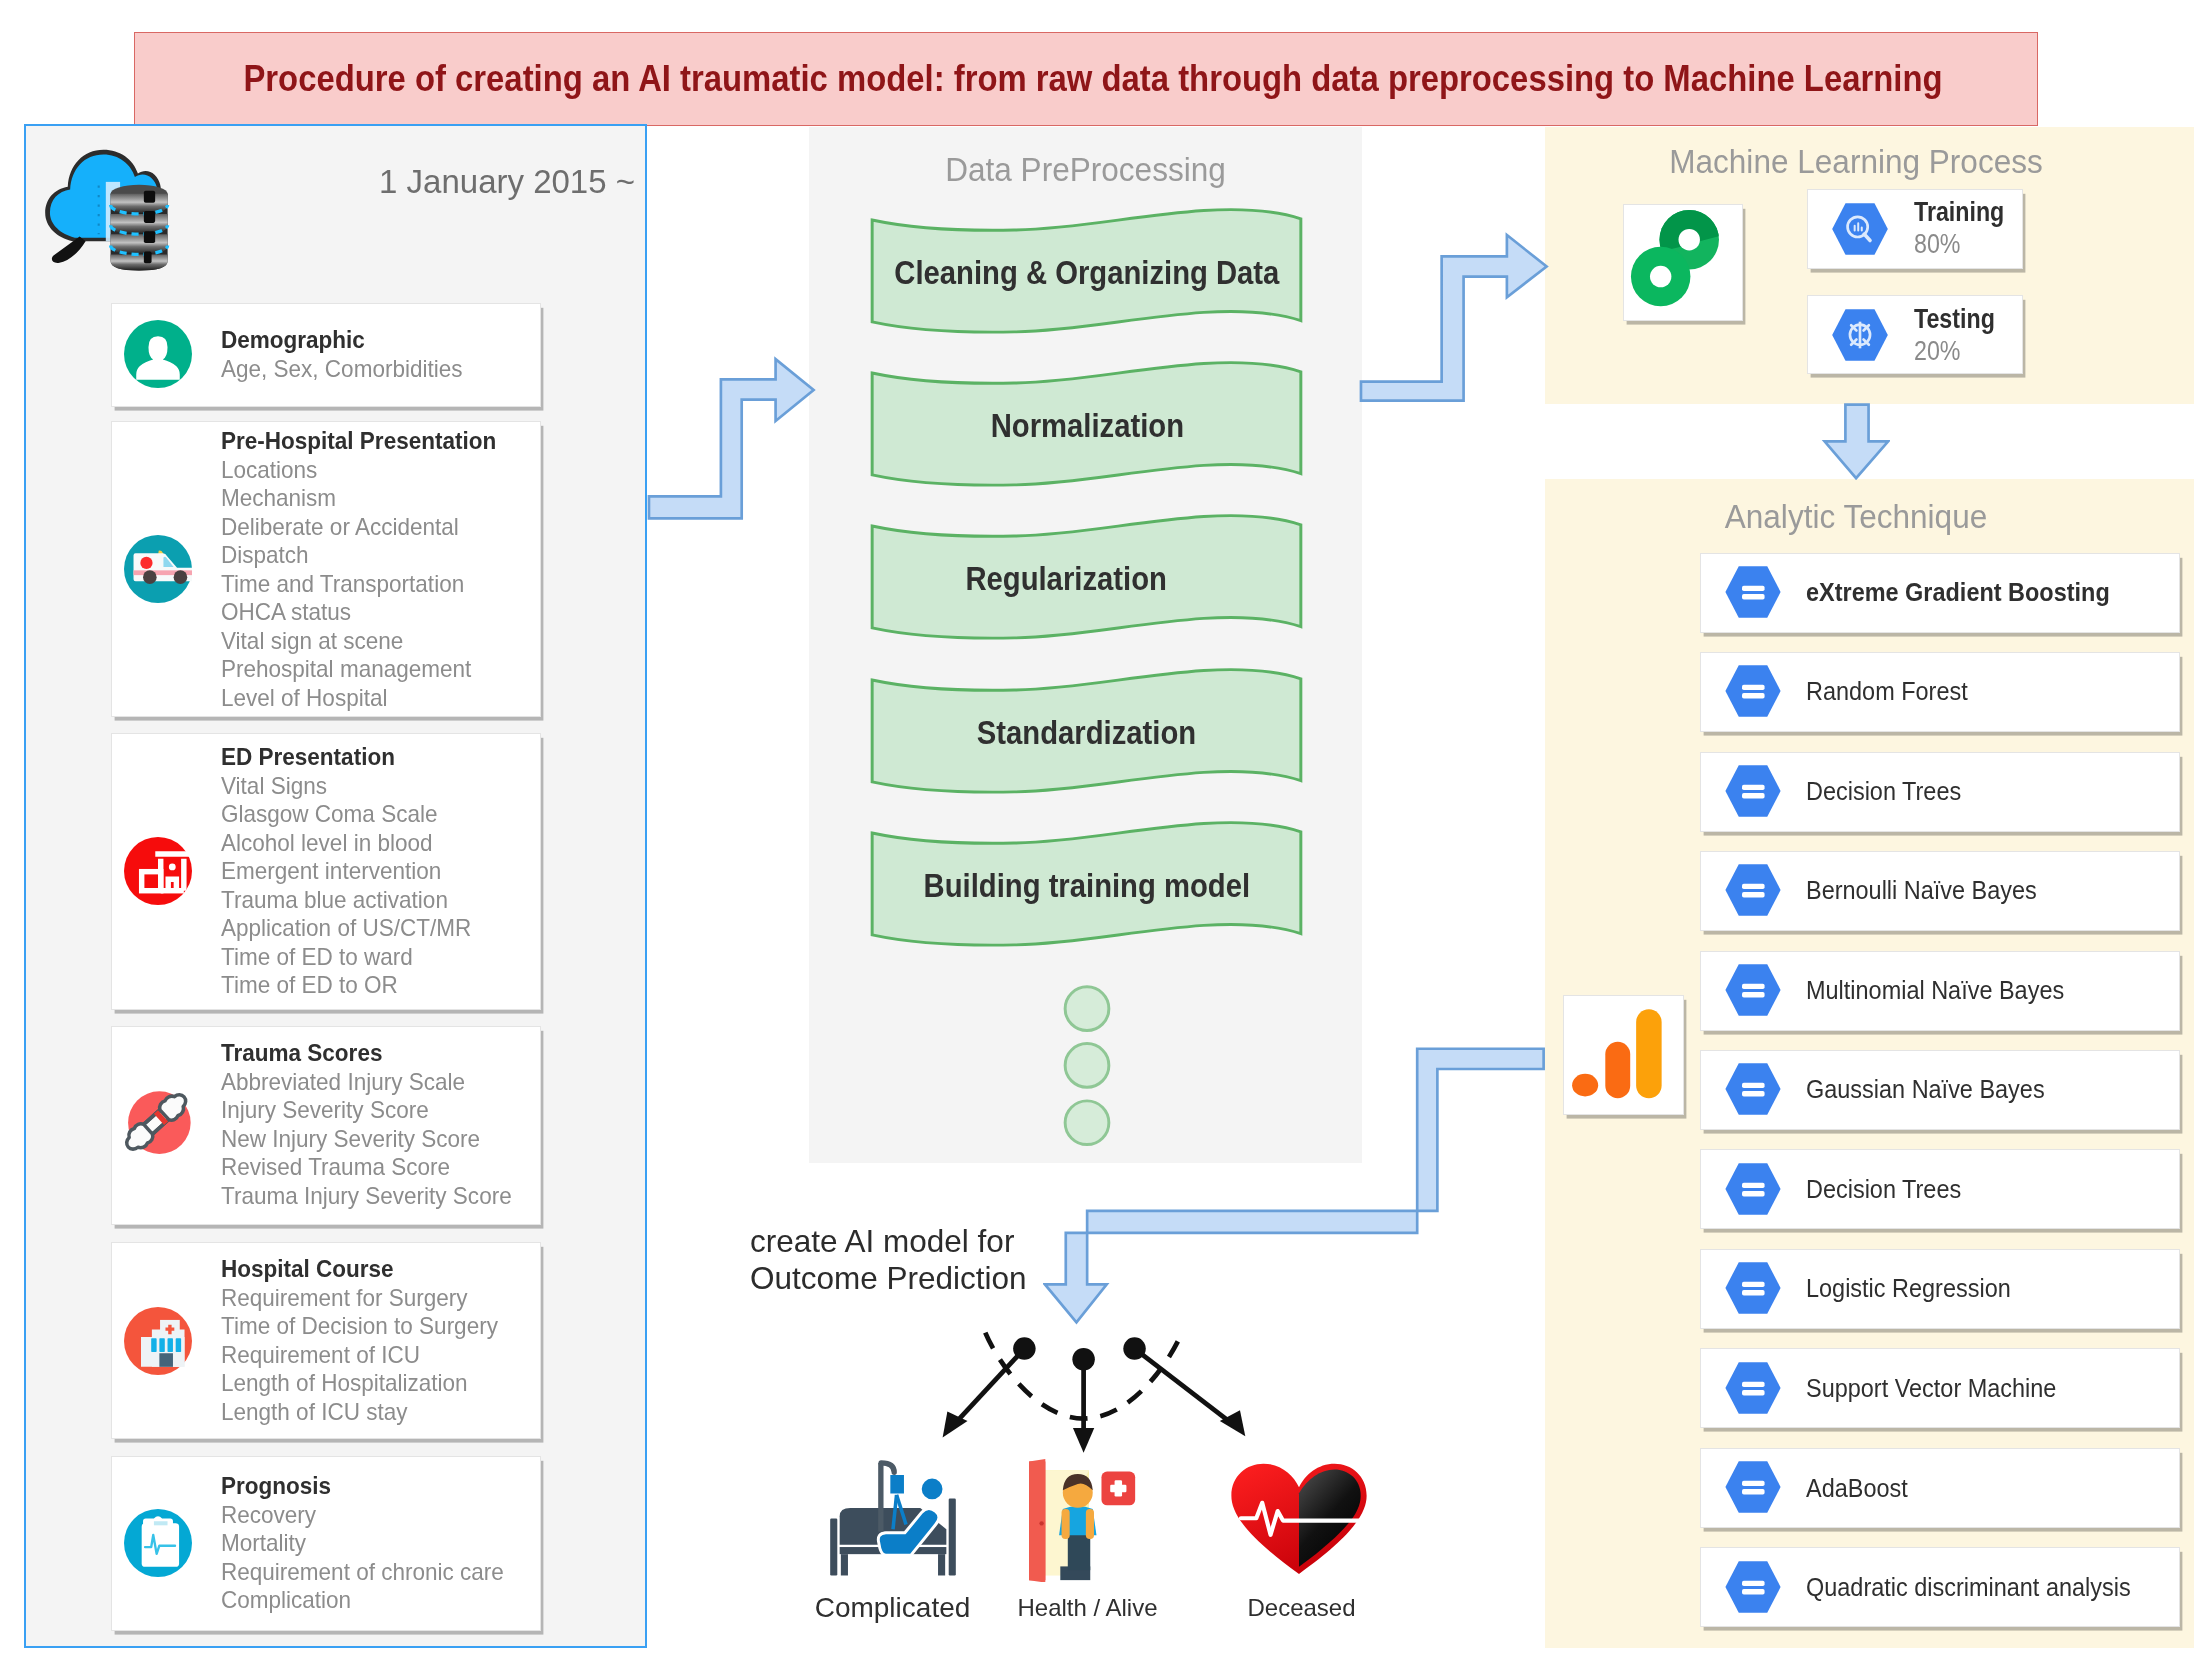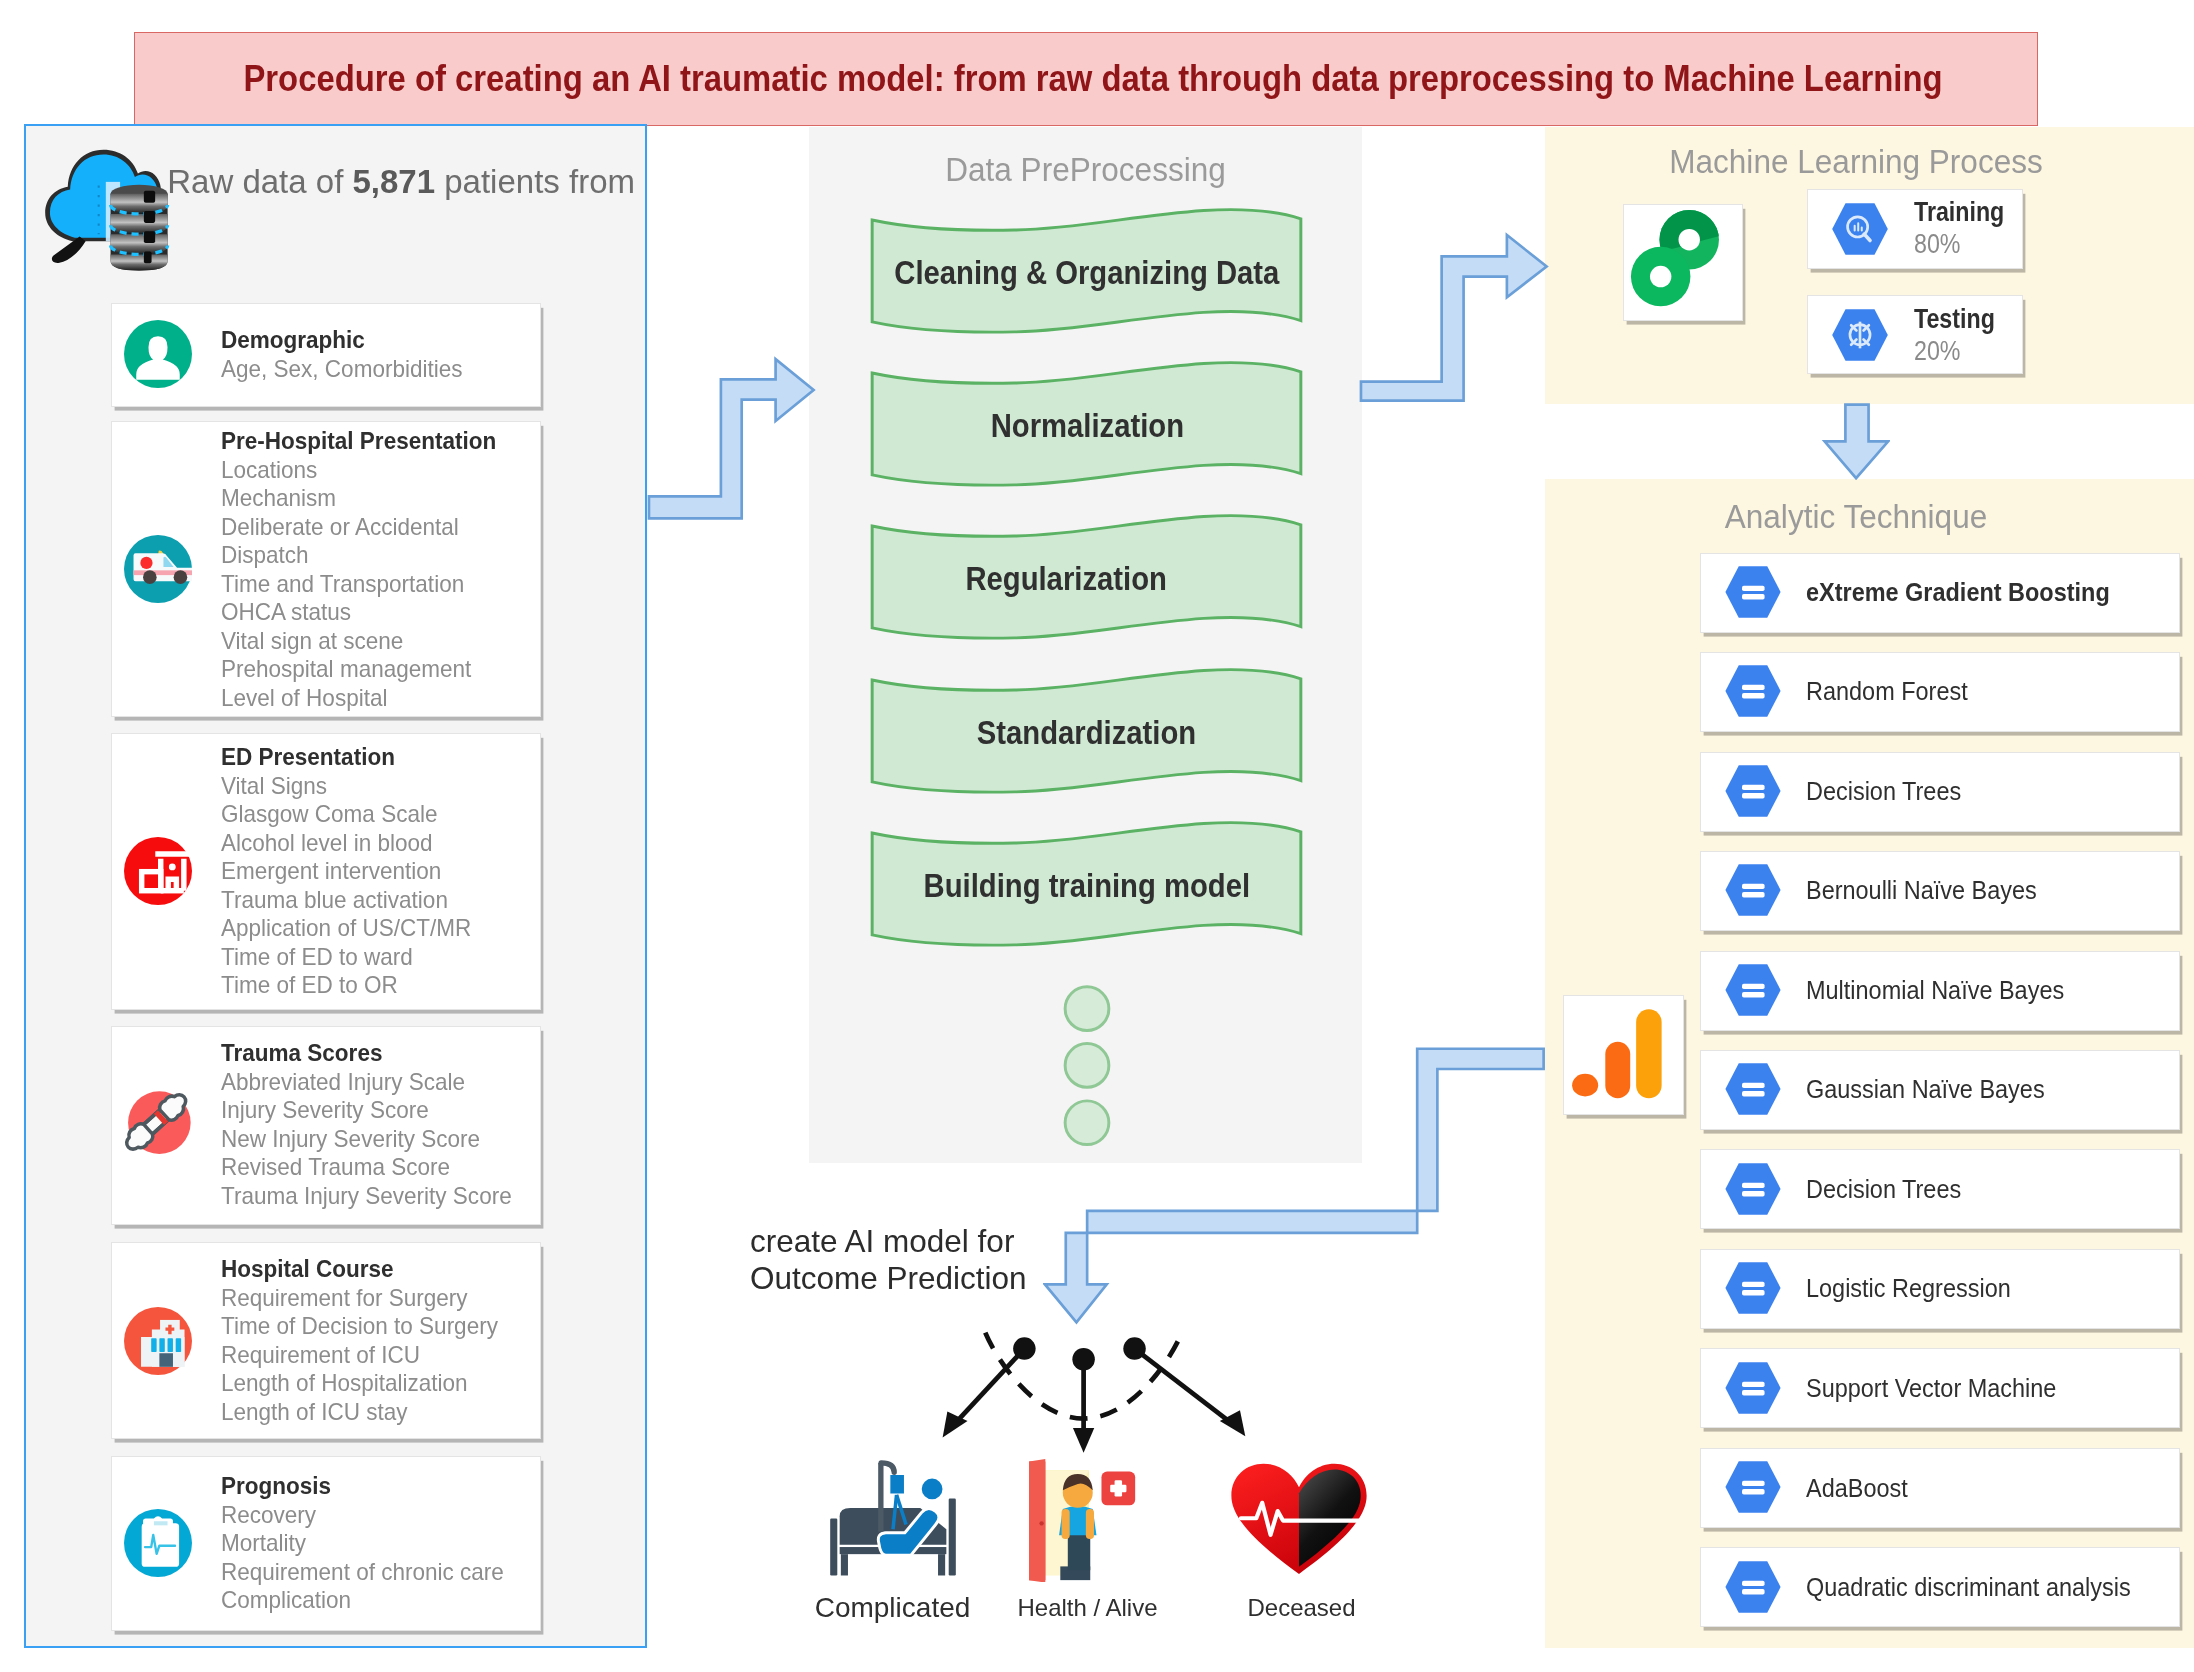"Raw data of 5,871 patients" div { html: <div><span>Raw data of </span><b>5,871</b><span> patients from</span></div> -> none }
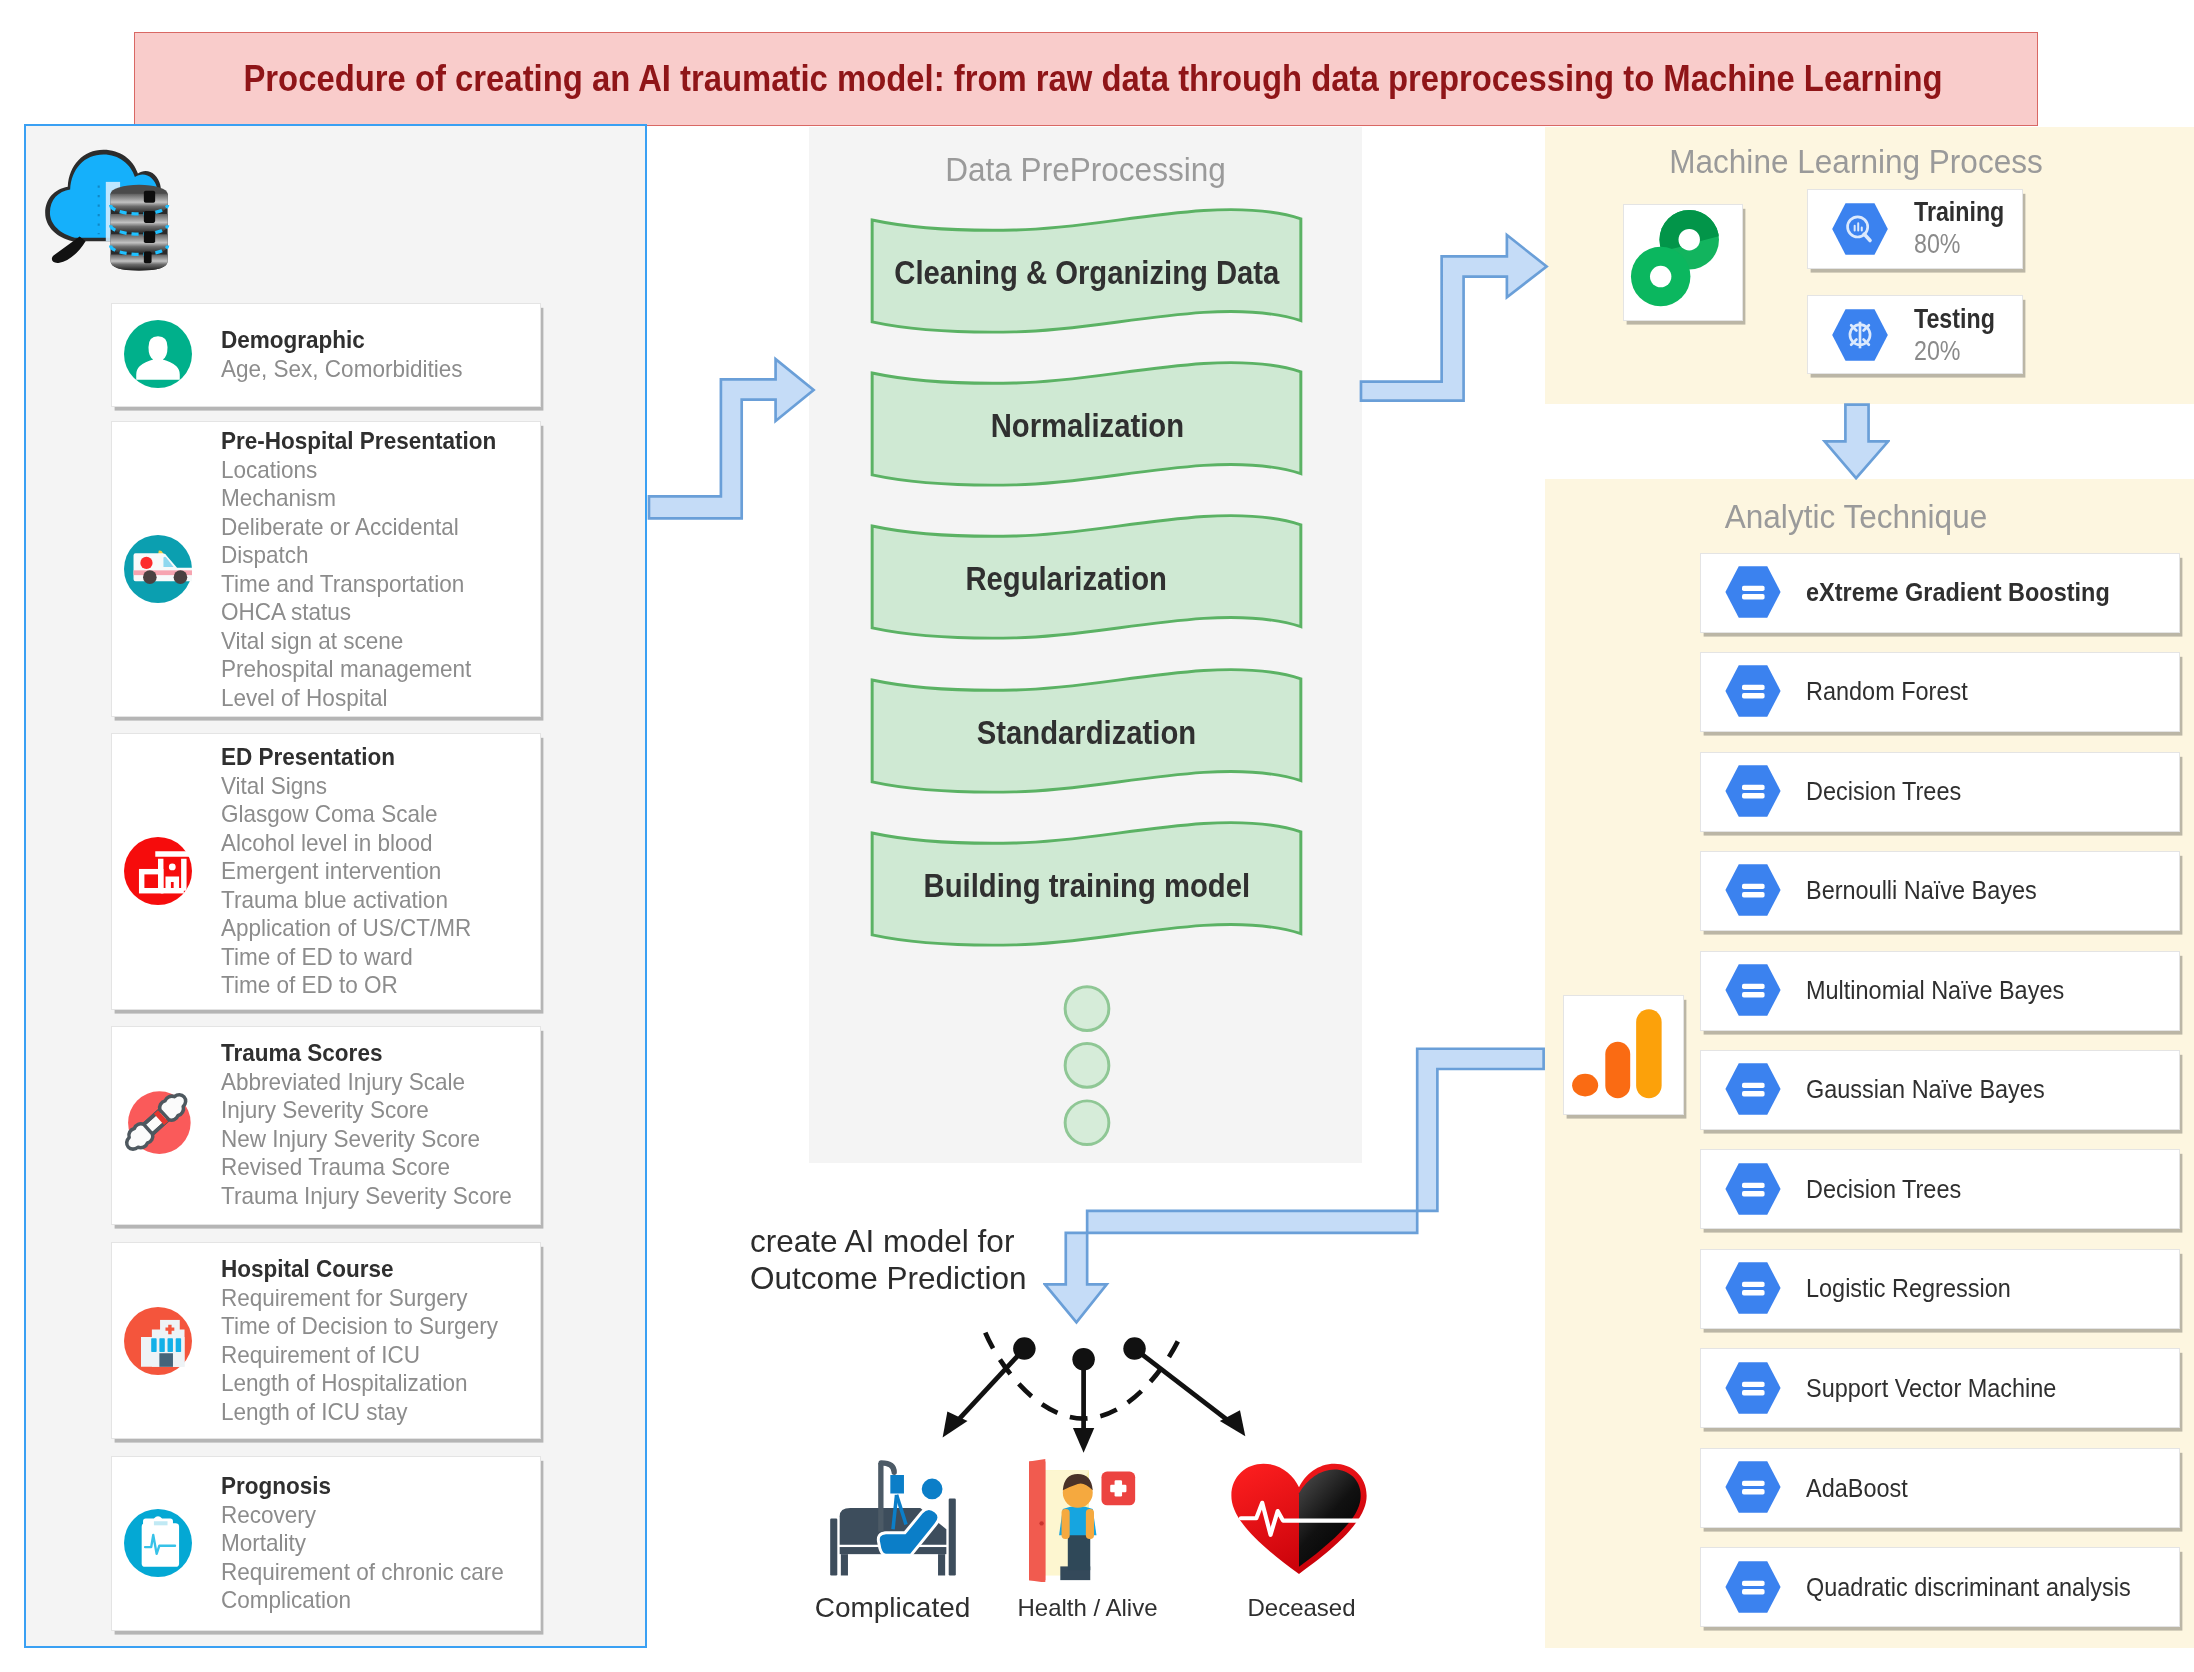"1 January 2015 ~" div { html: none -> <div>1 January 2015 ~</div> }
